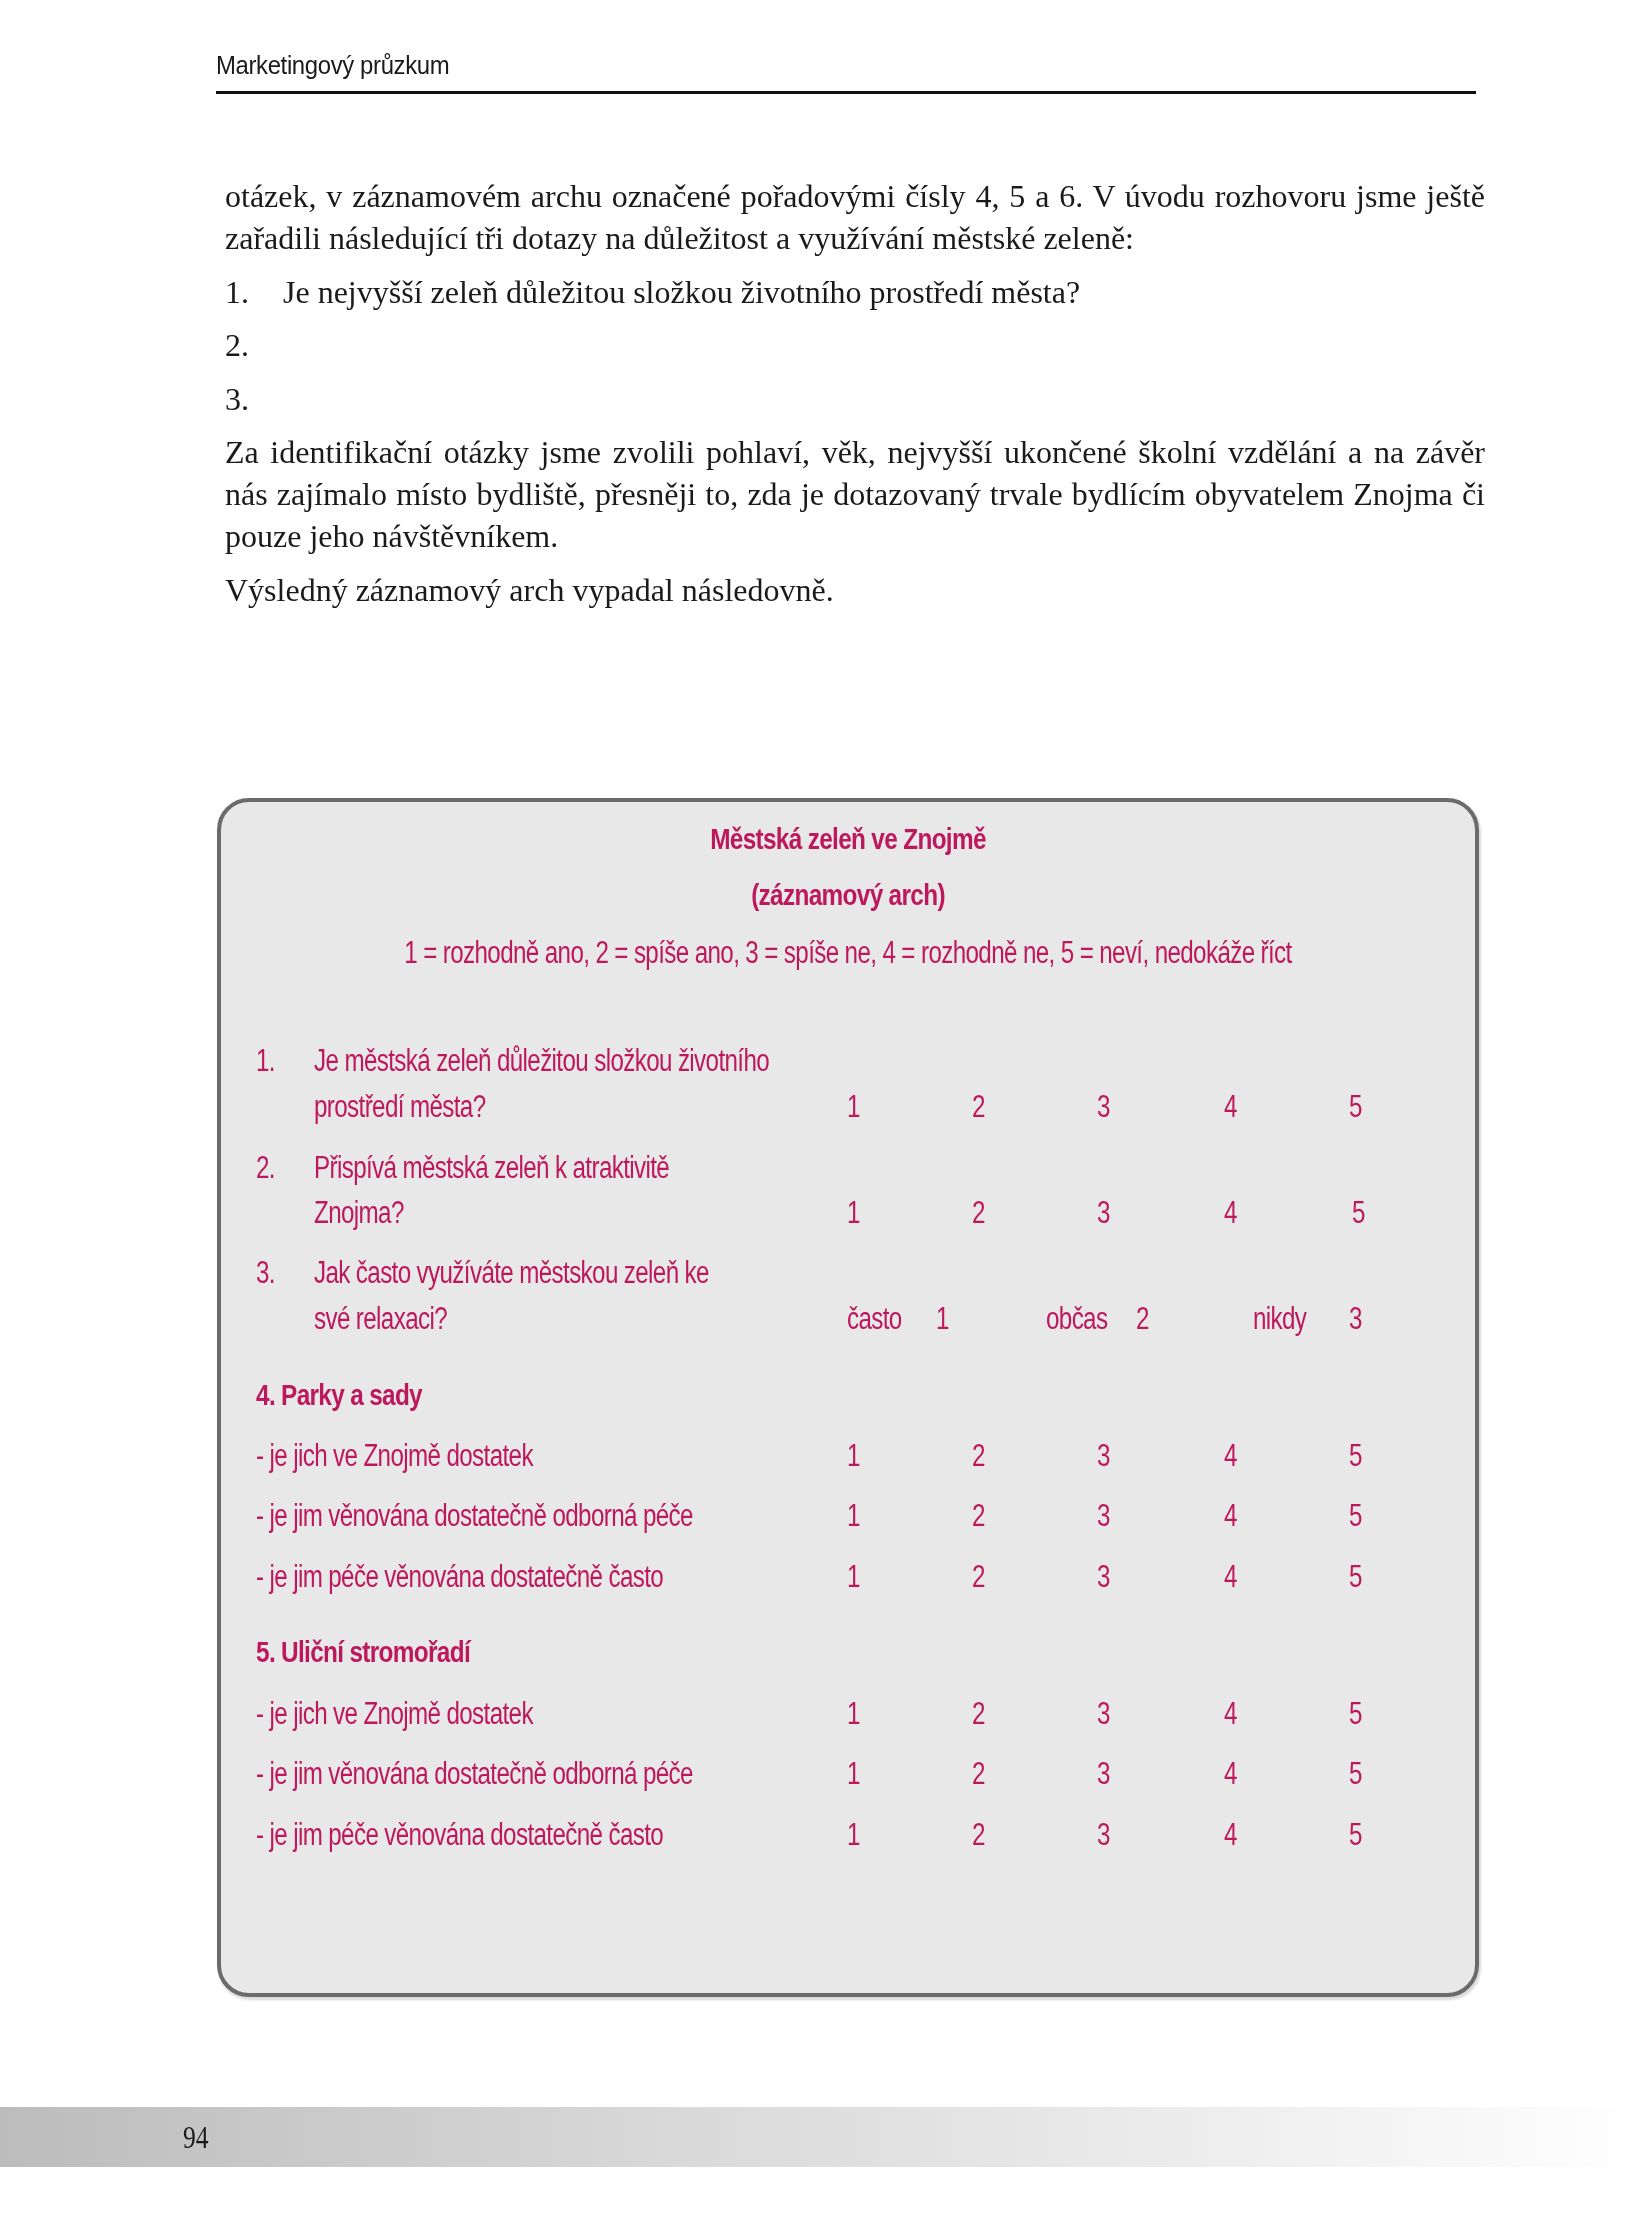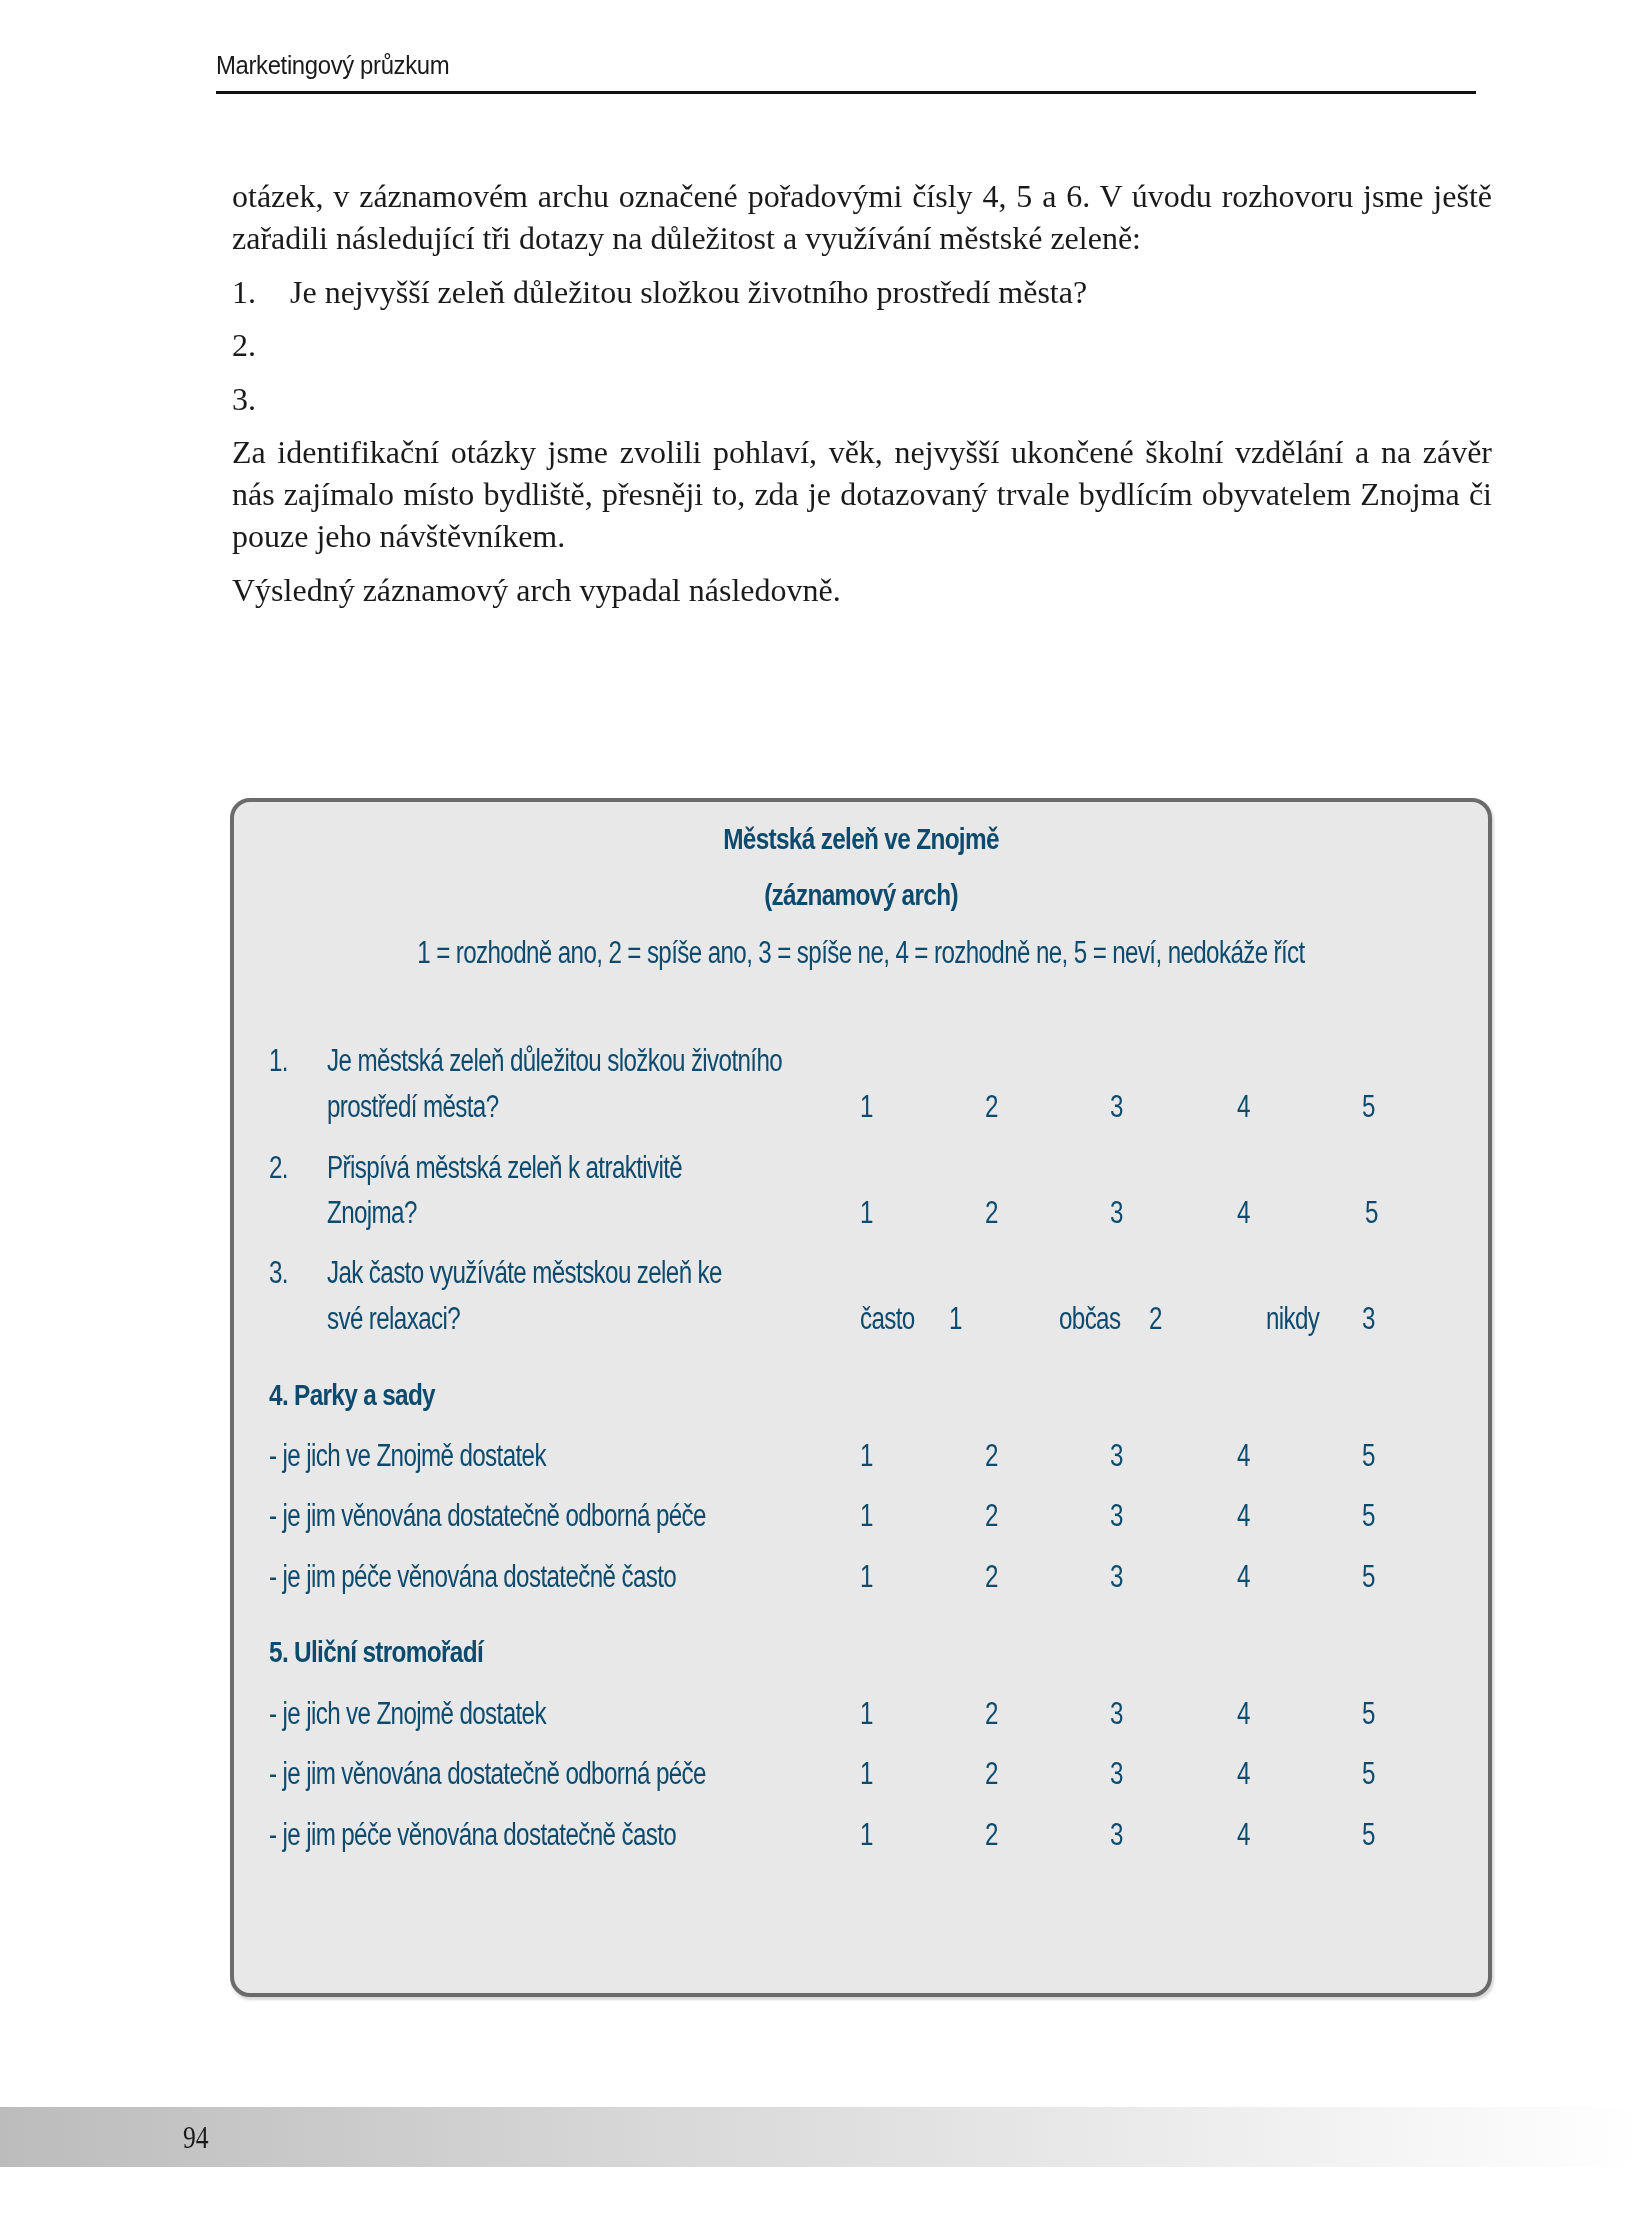"otázek, v záznamovém archu označené" .body-text { left: 232px -> 225px }
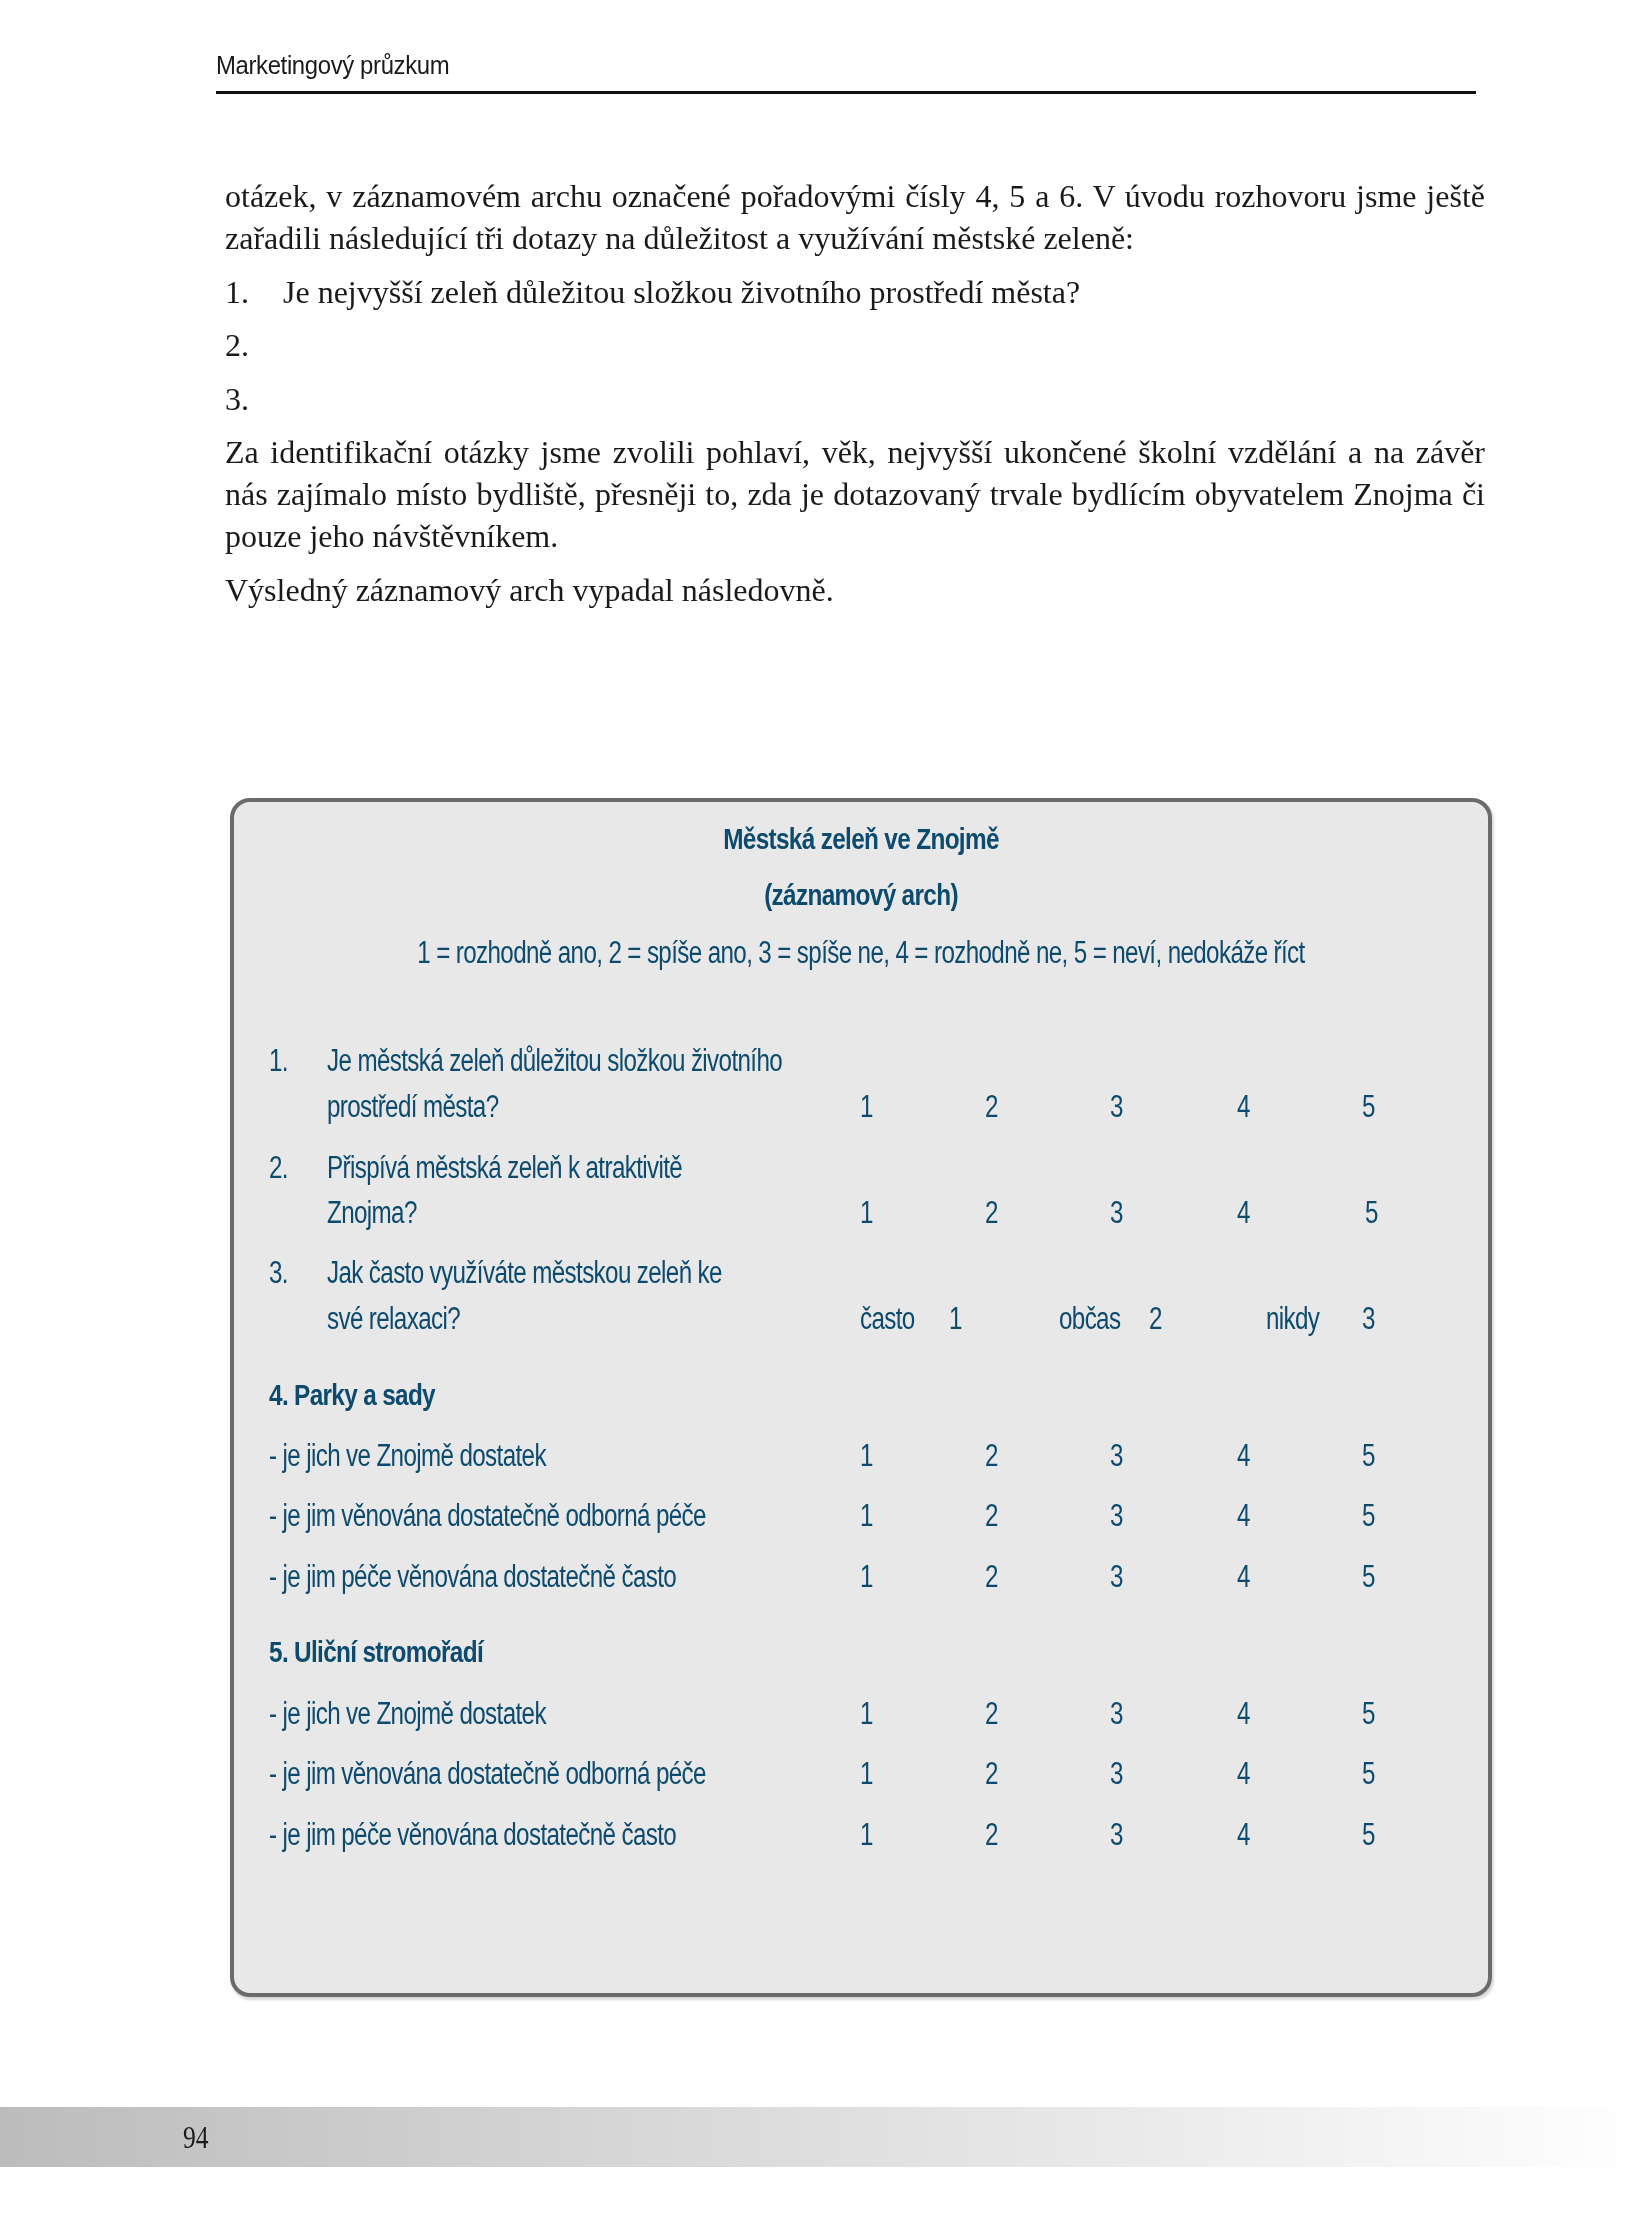"Městská zeleň ve Znojmě" .form-box { border-radius: 20px -> 32px; color: #0c4a6e -> #be185d; left: 230px -> 217px }
